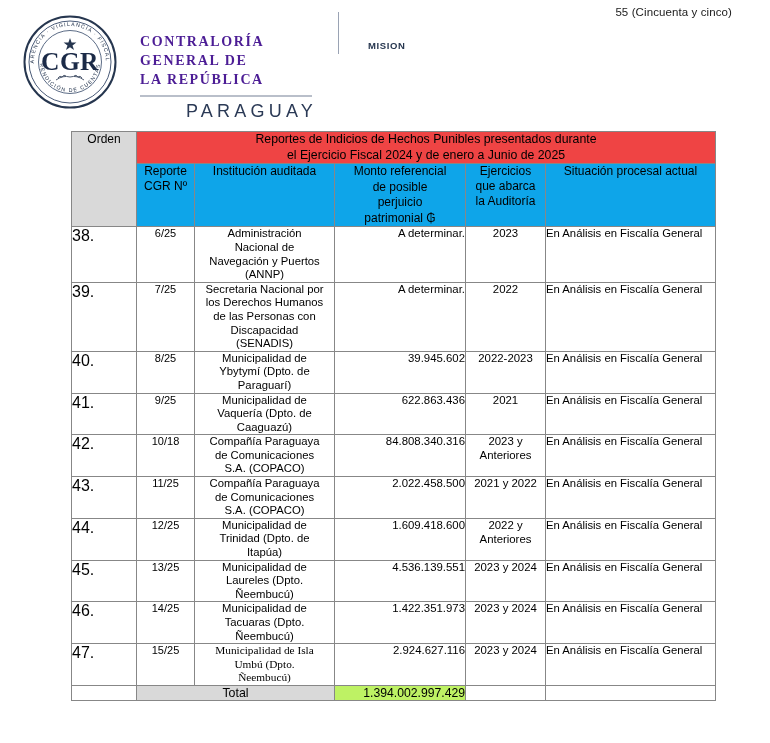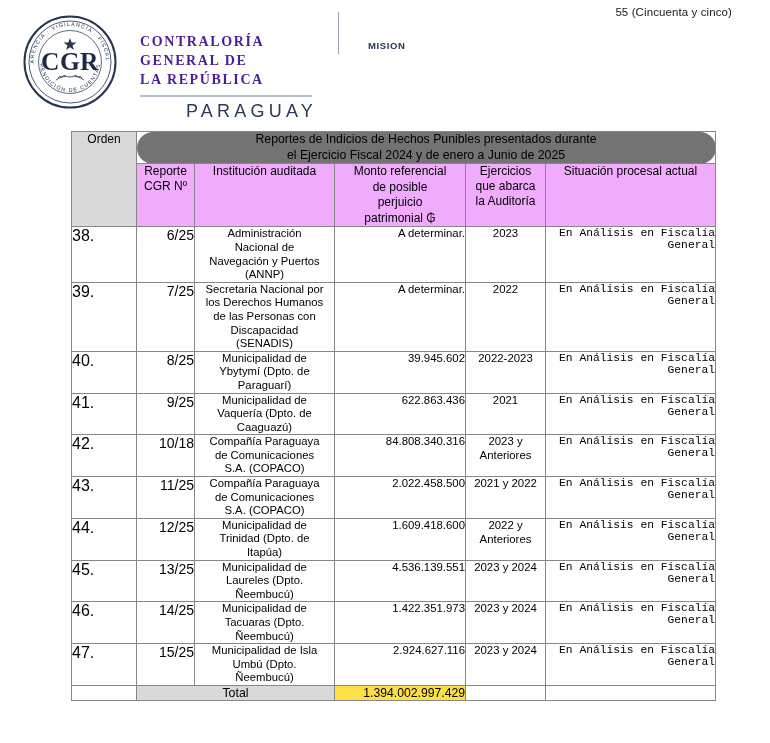"Reportes de Indicios de Hechos" .hdr-title { background: #737373 -> #ef4444; border-radius: 16px -> none }
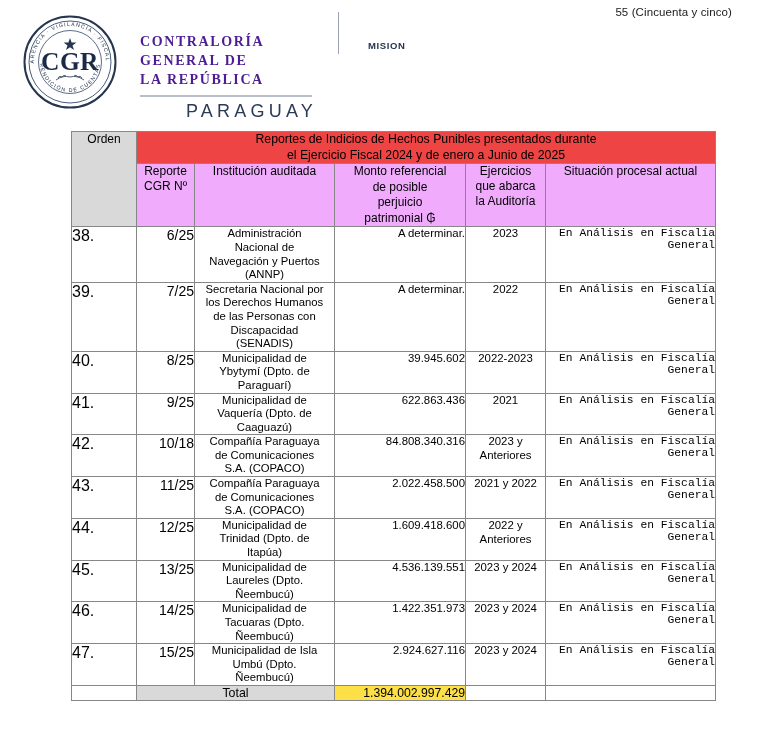"Reporte" .hdr { background: #f0abfc -> #0ea5e9 }
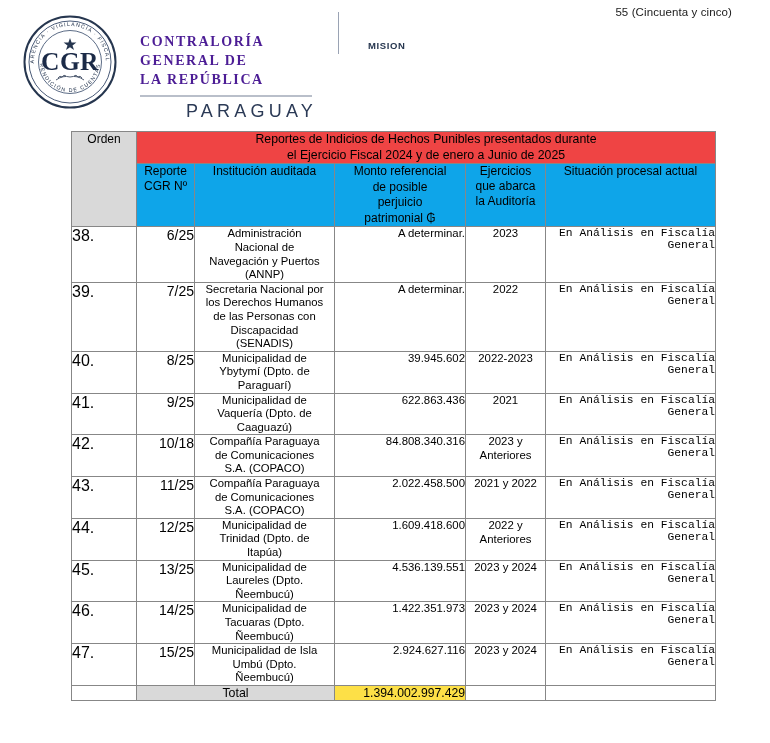"6/25" td.rep { font-size: 14px -> 11px; text-align: right -> center }
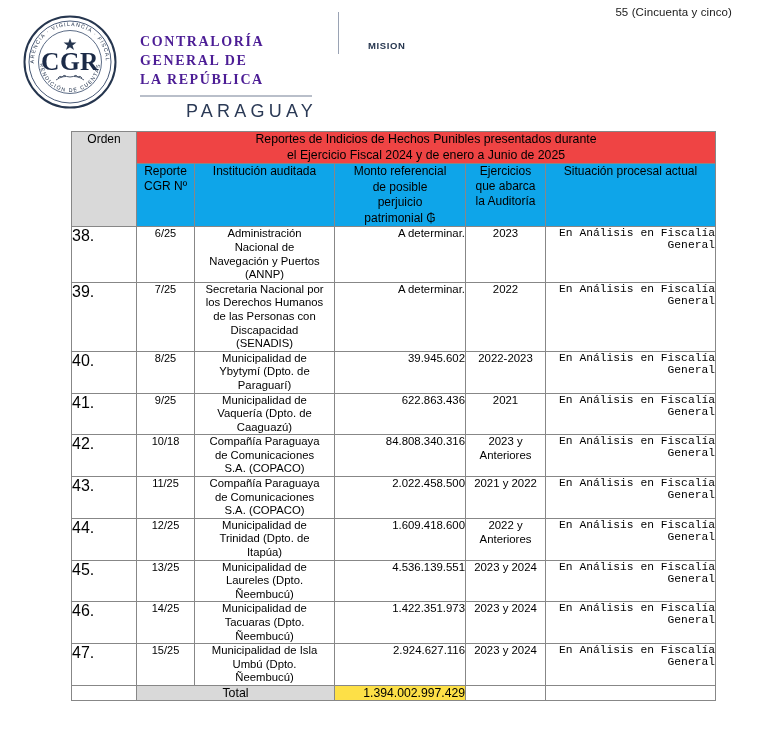"En Análisis en Fiscalía General" td.sit { font-family: Liberation Mono, monospace -> none; text-align: right -> left }
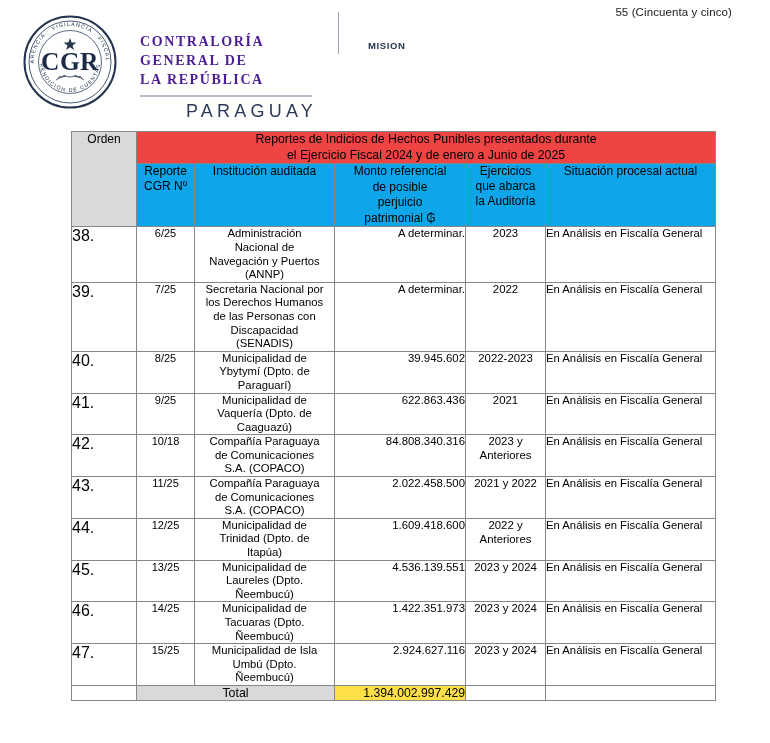"Municipalidad de Isla" td.inst { font-family: none -> Liberation Serif, serif }
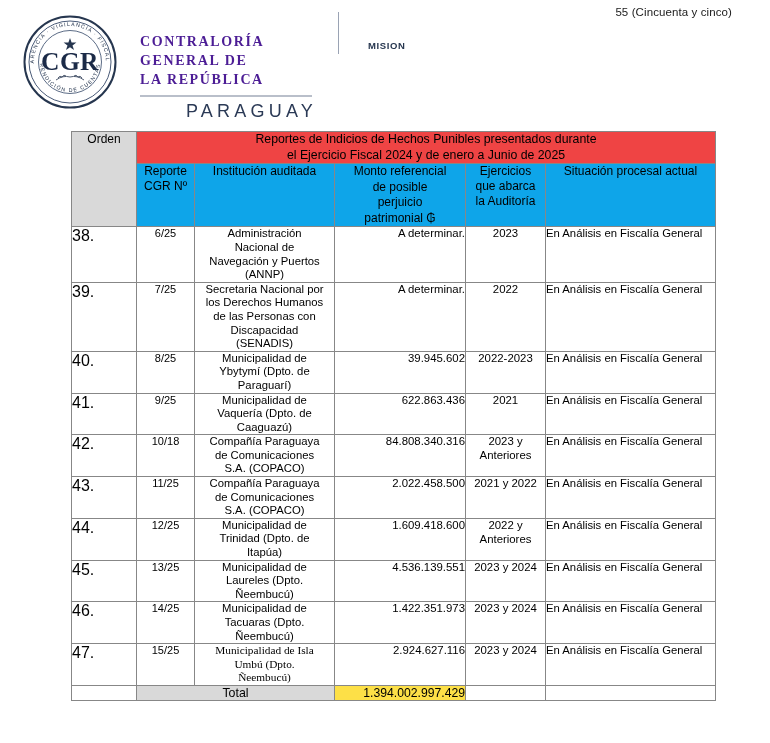"1.394.002.997.429" td.total-value { background: #fde047 -> #bef264 }
